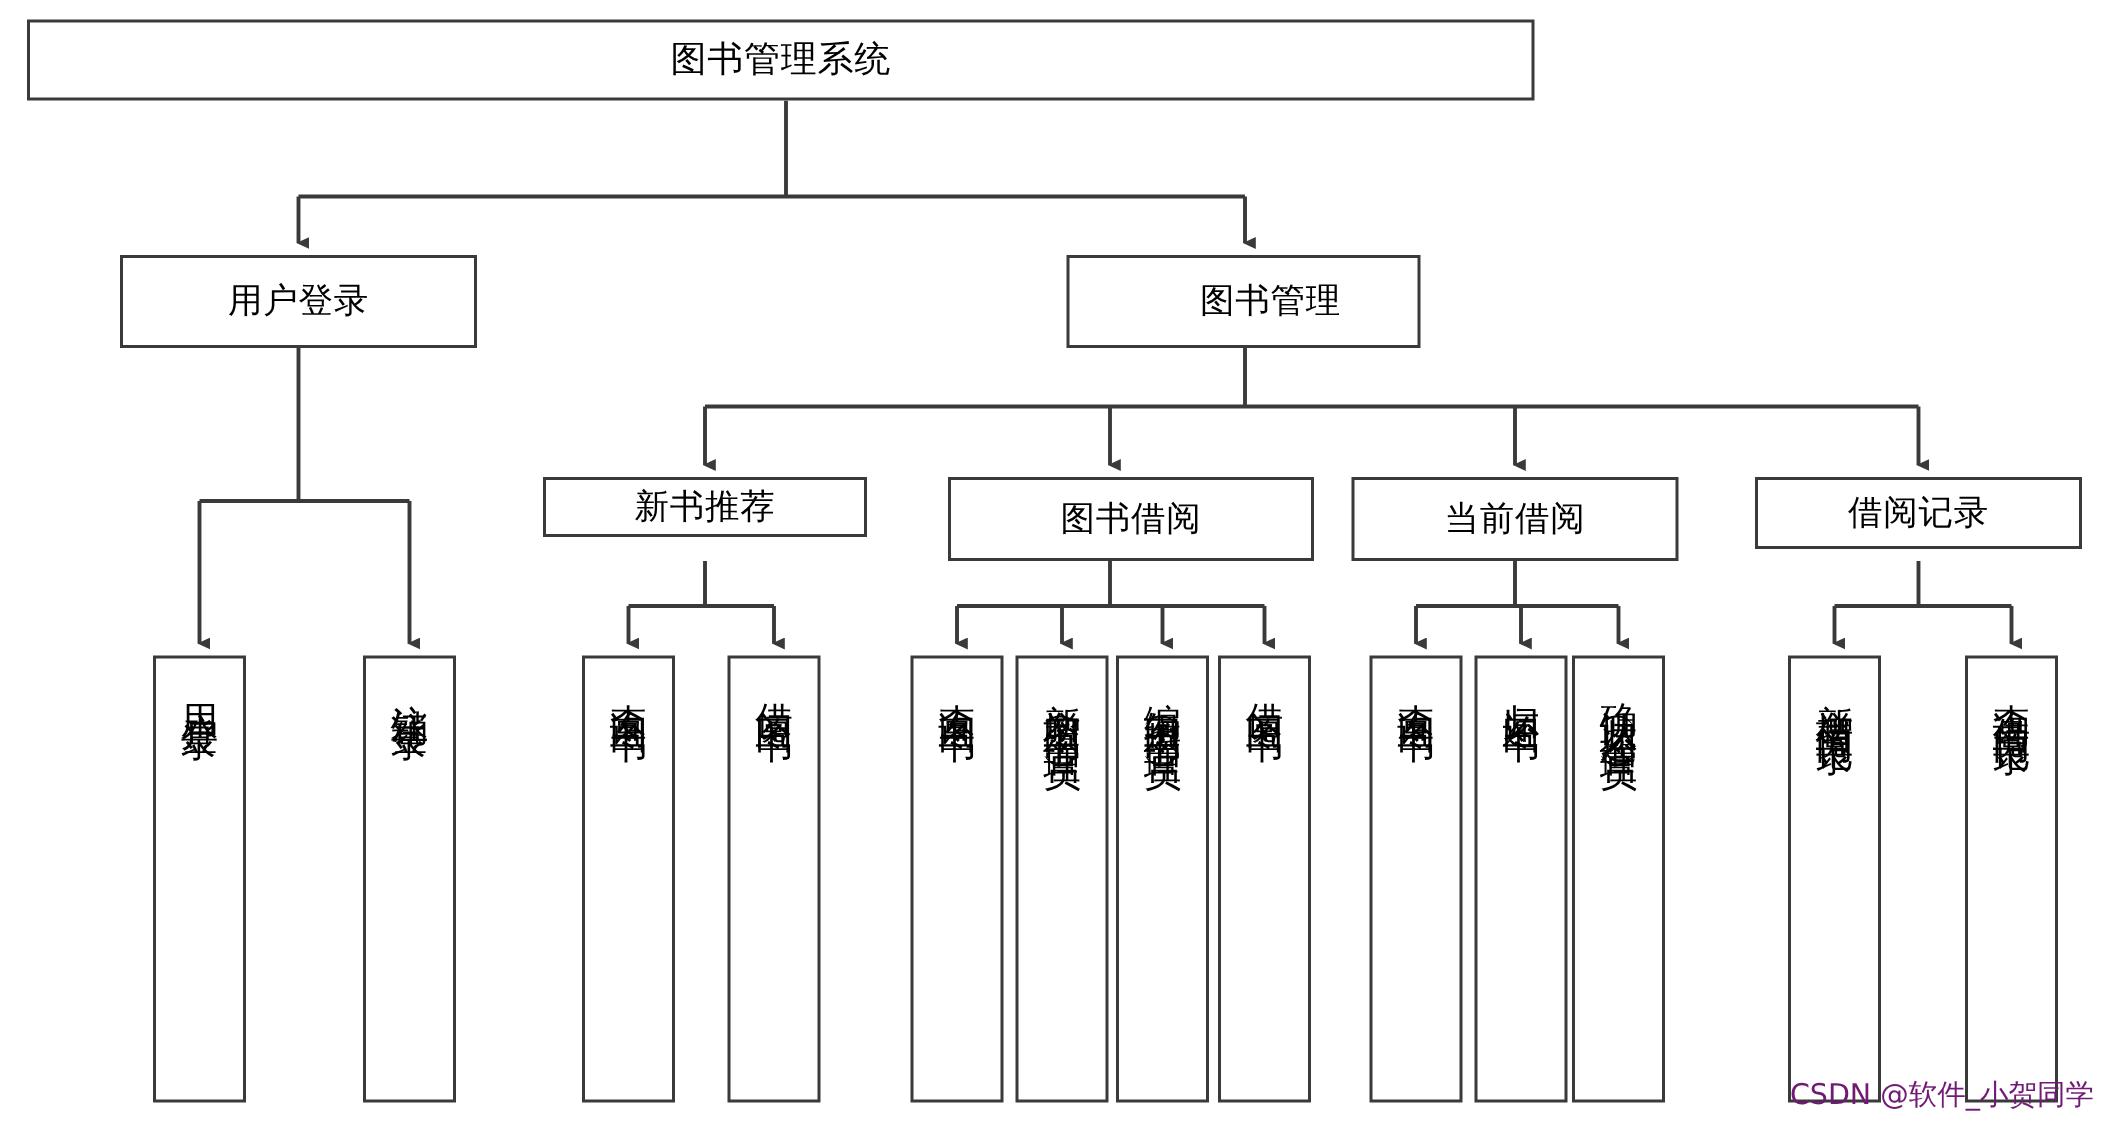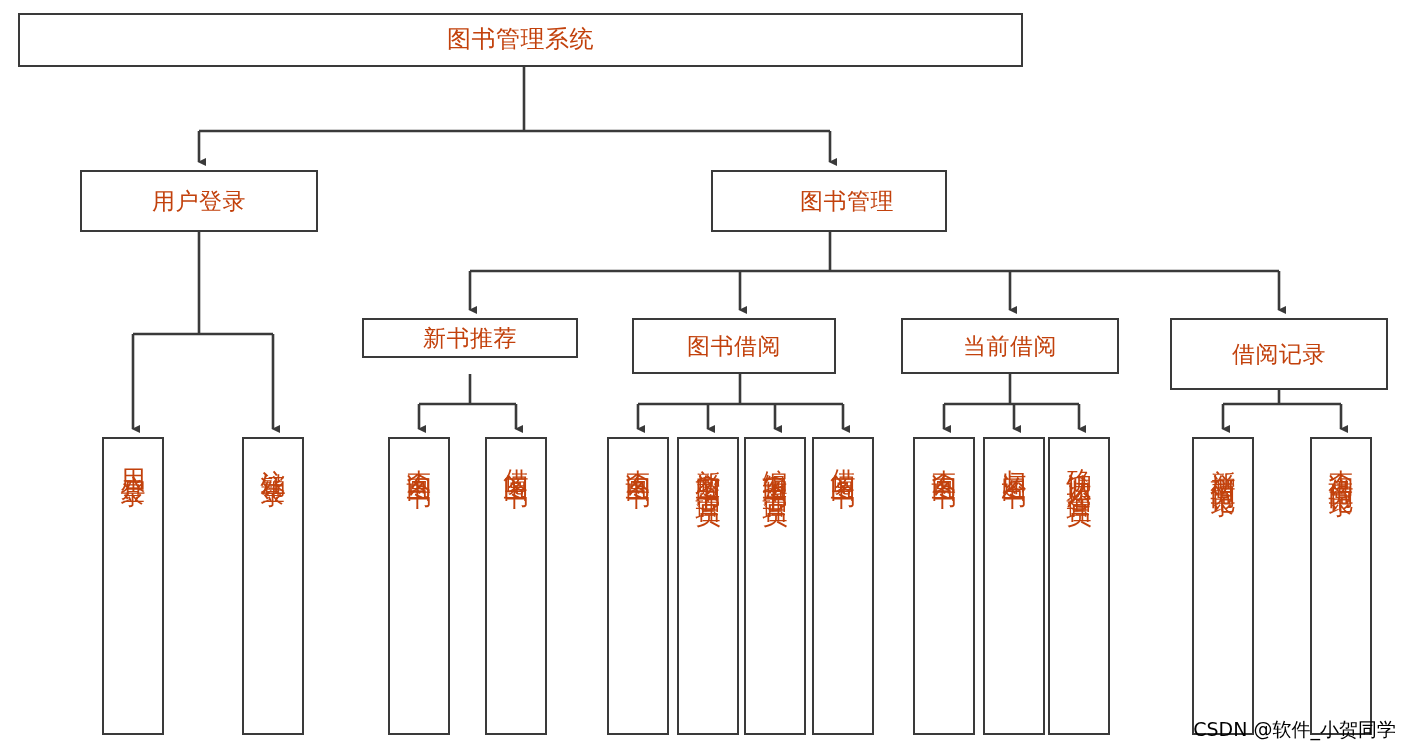"图书管理系统" .node-label { color: #c2410c -> #000000 }
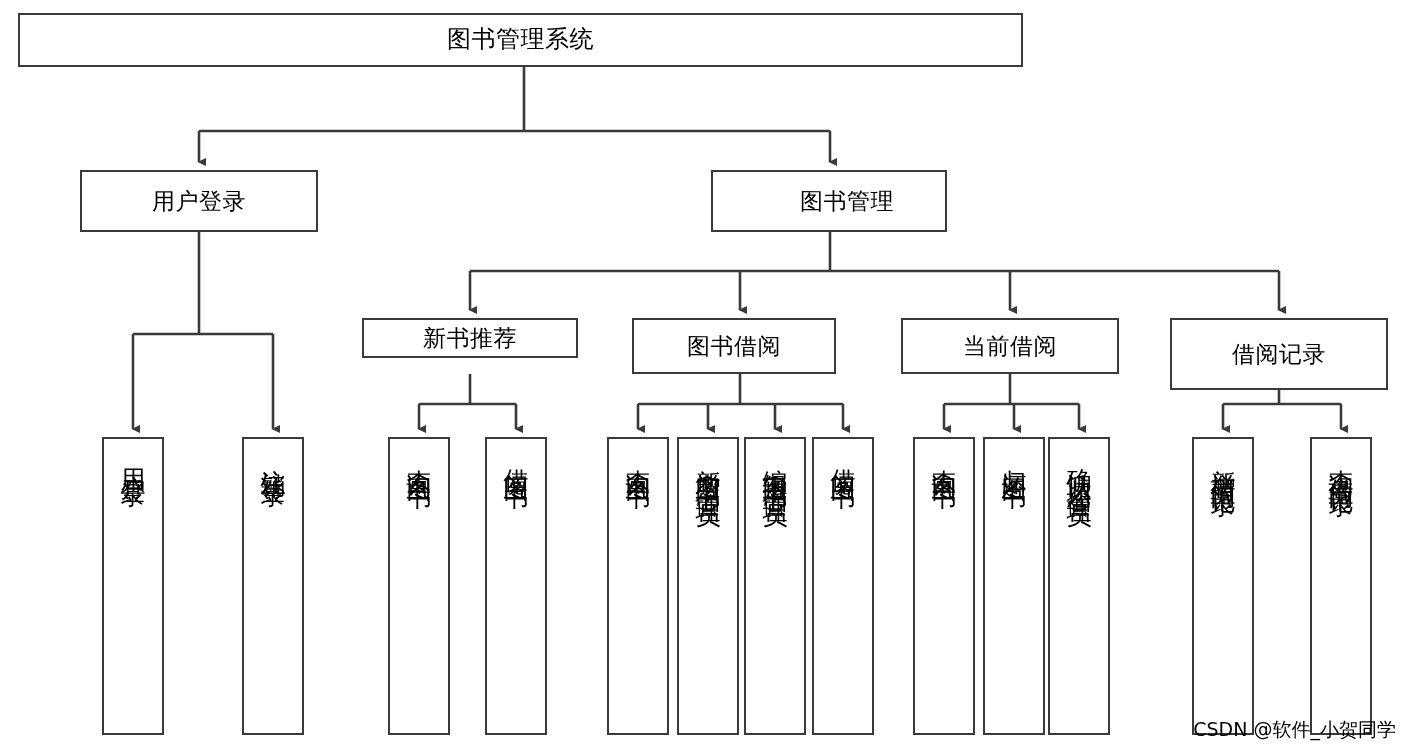"图书借阅" div.node-box { width: 204px -> 244px }
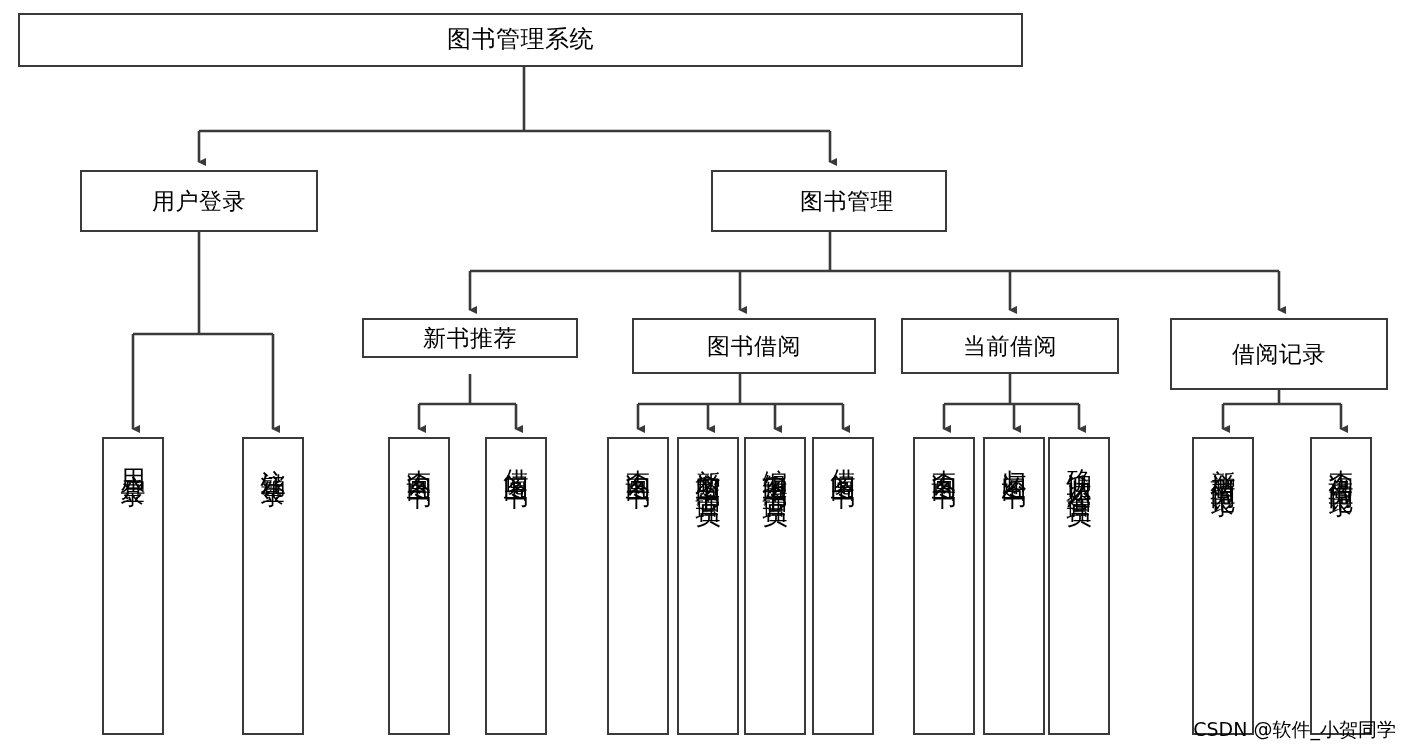"借阅记录" div.node-box { height: 72px -> 48px }
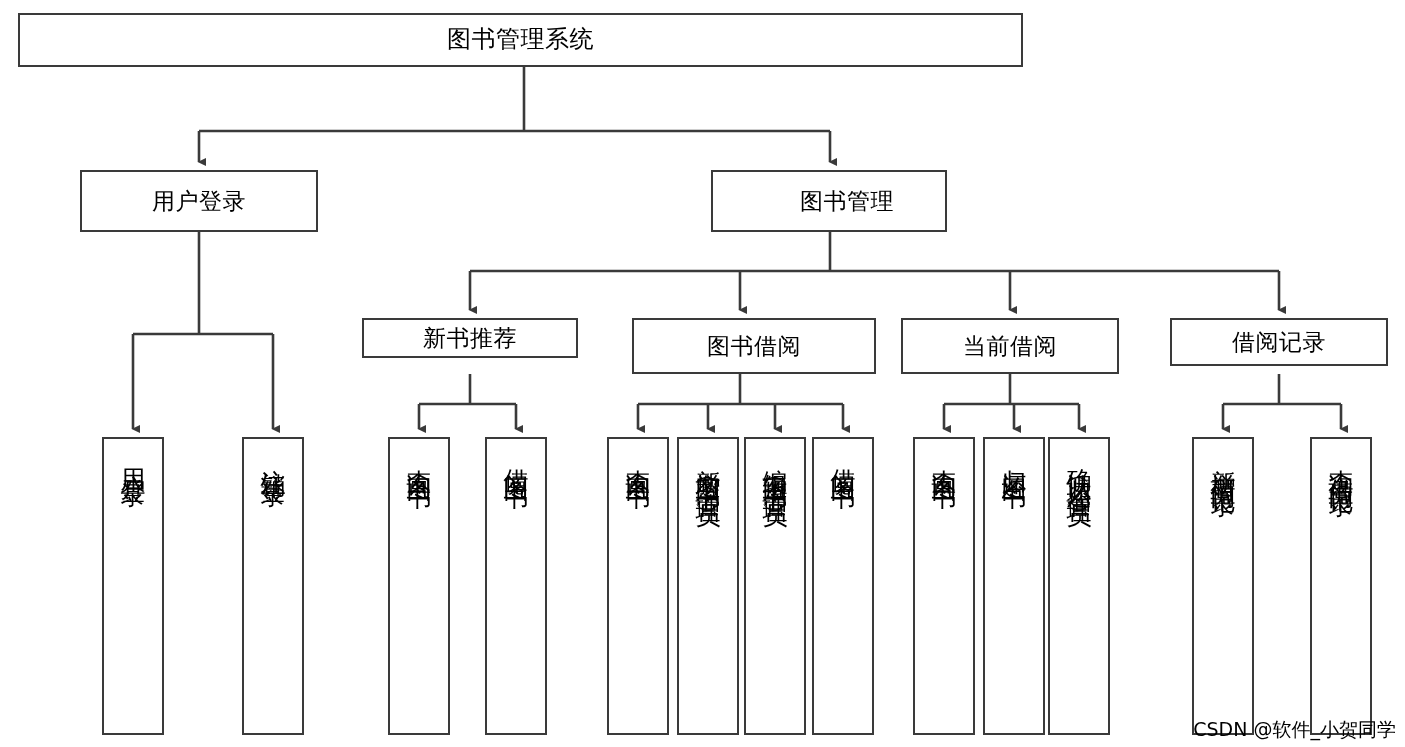"CSDN @软件_小贺同学" #watermark { color: #000000 -> #701a75 }
